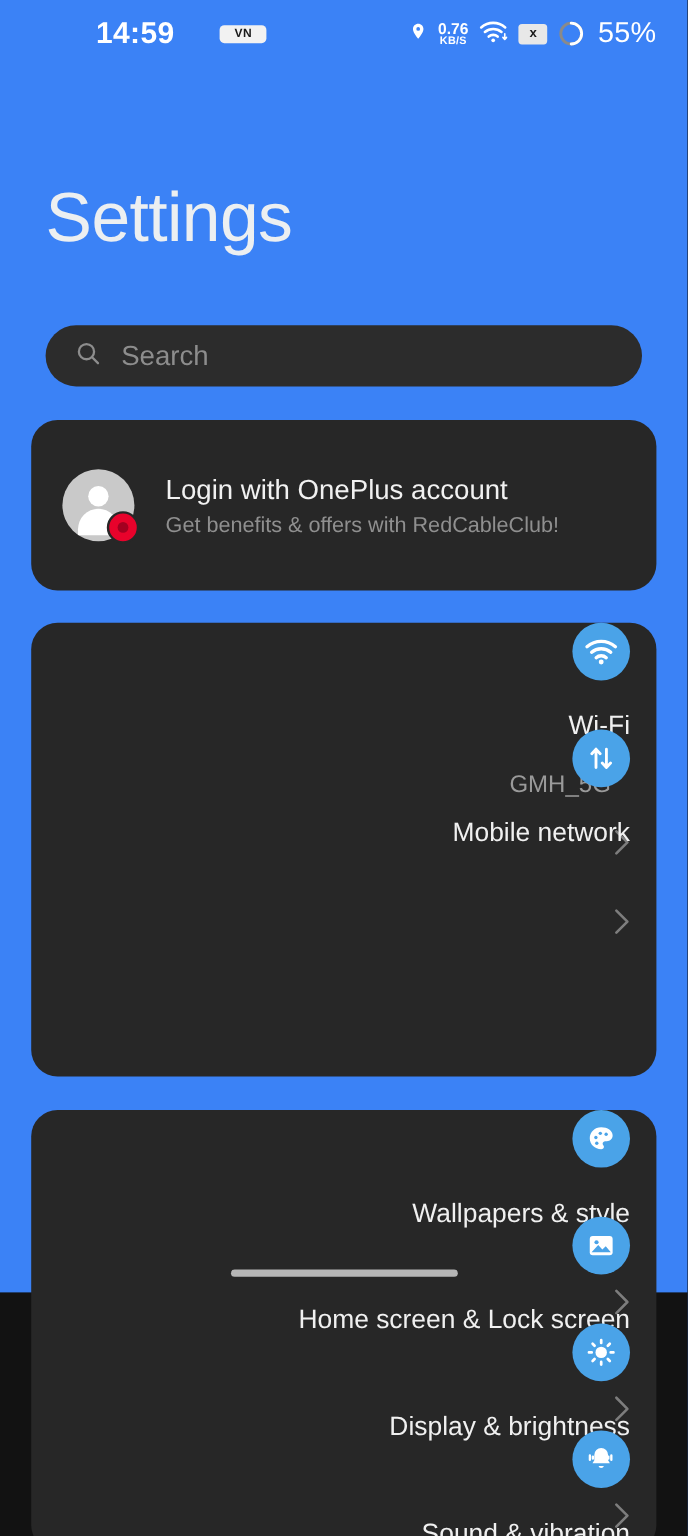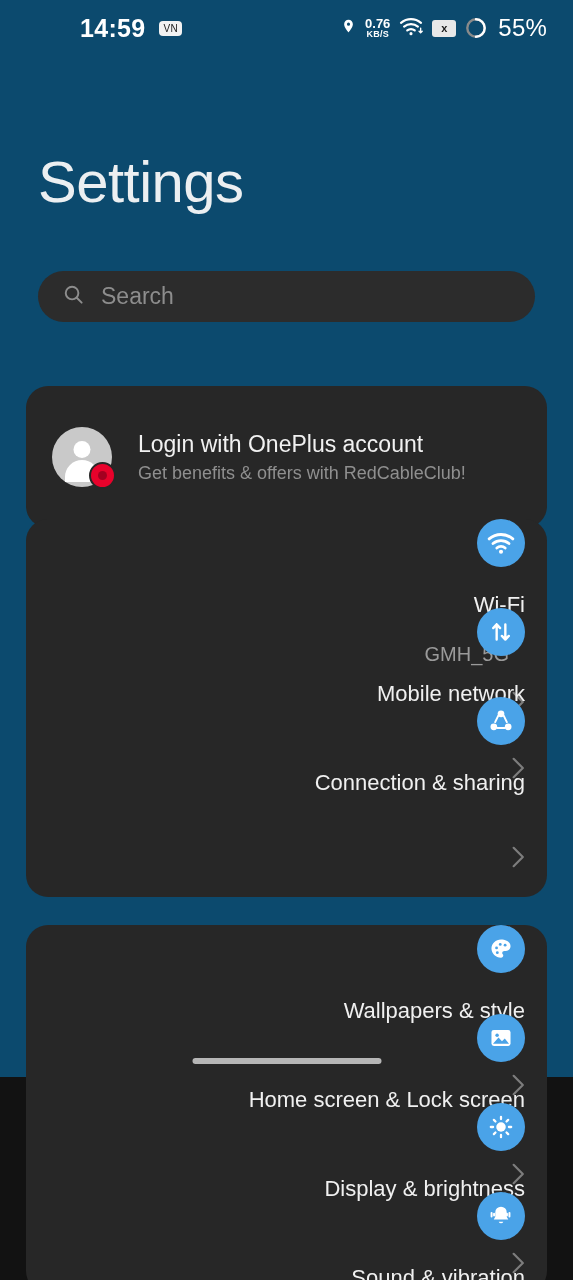"14:59" .screen { background: #0c4a6e -> #3b82f6 }
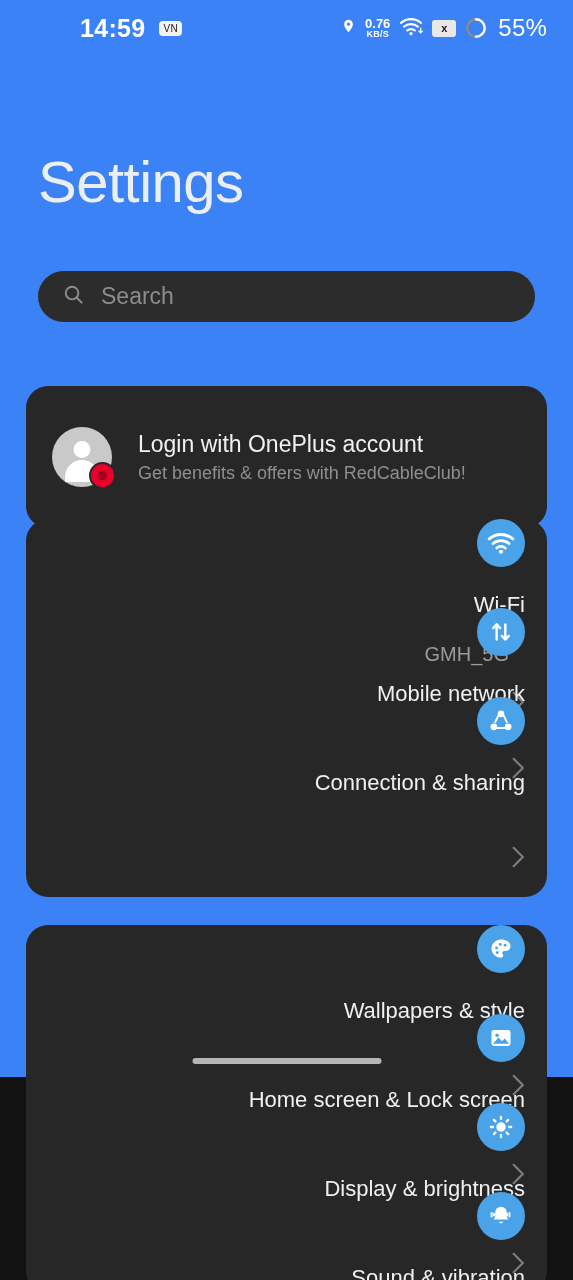"VN" .sb-vn { font-weight: 400 -> 700; margin-left: none -> 24px; padding: 3px 4px 2px -> 3px 12px 2px }
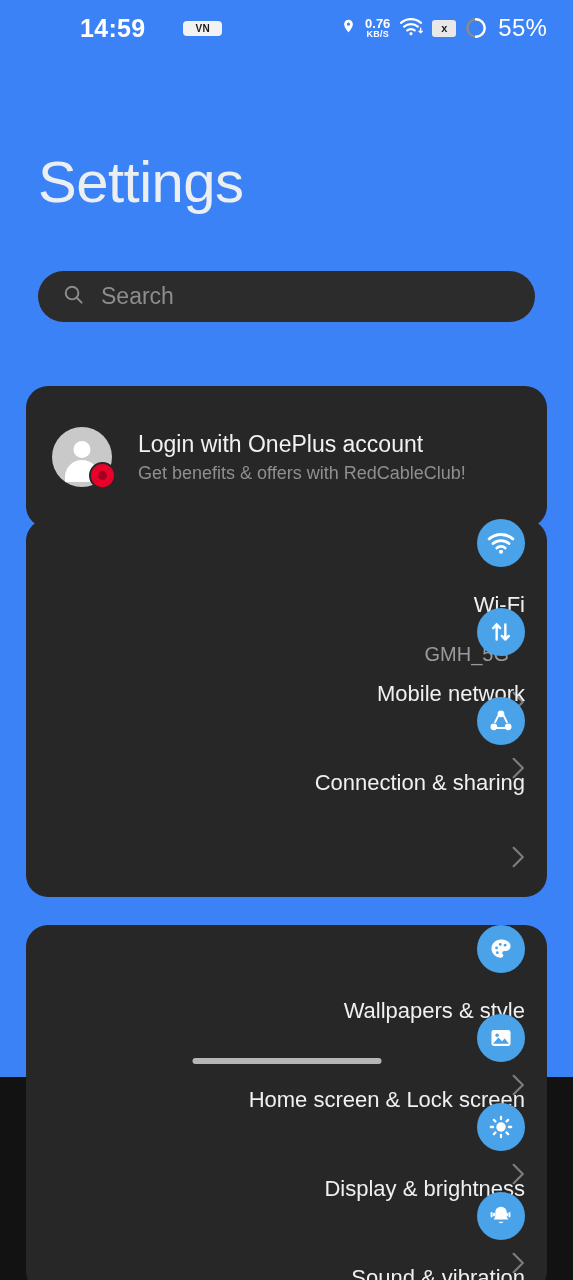"Login with OnePlus account" #card-account { margin-top: 36px -> none }
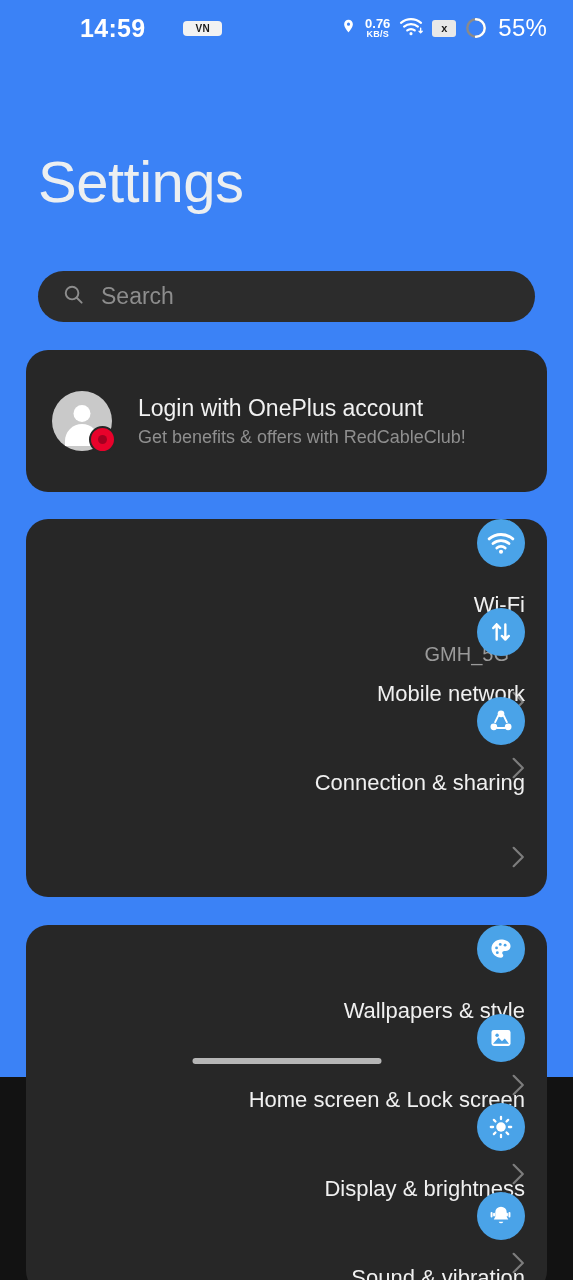"Connection & sharing" div.row { html: <div> <span> <svg> <circle></circle> <circle></circle> <circle></circle> <path></path> </svg> </span> <span>Connection &amp; sharing</span> <span></span> <span> <svg> <path></path> </svg> </span> </div> -> none }
